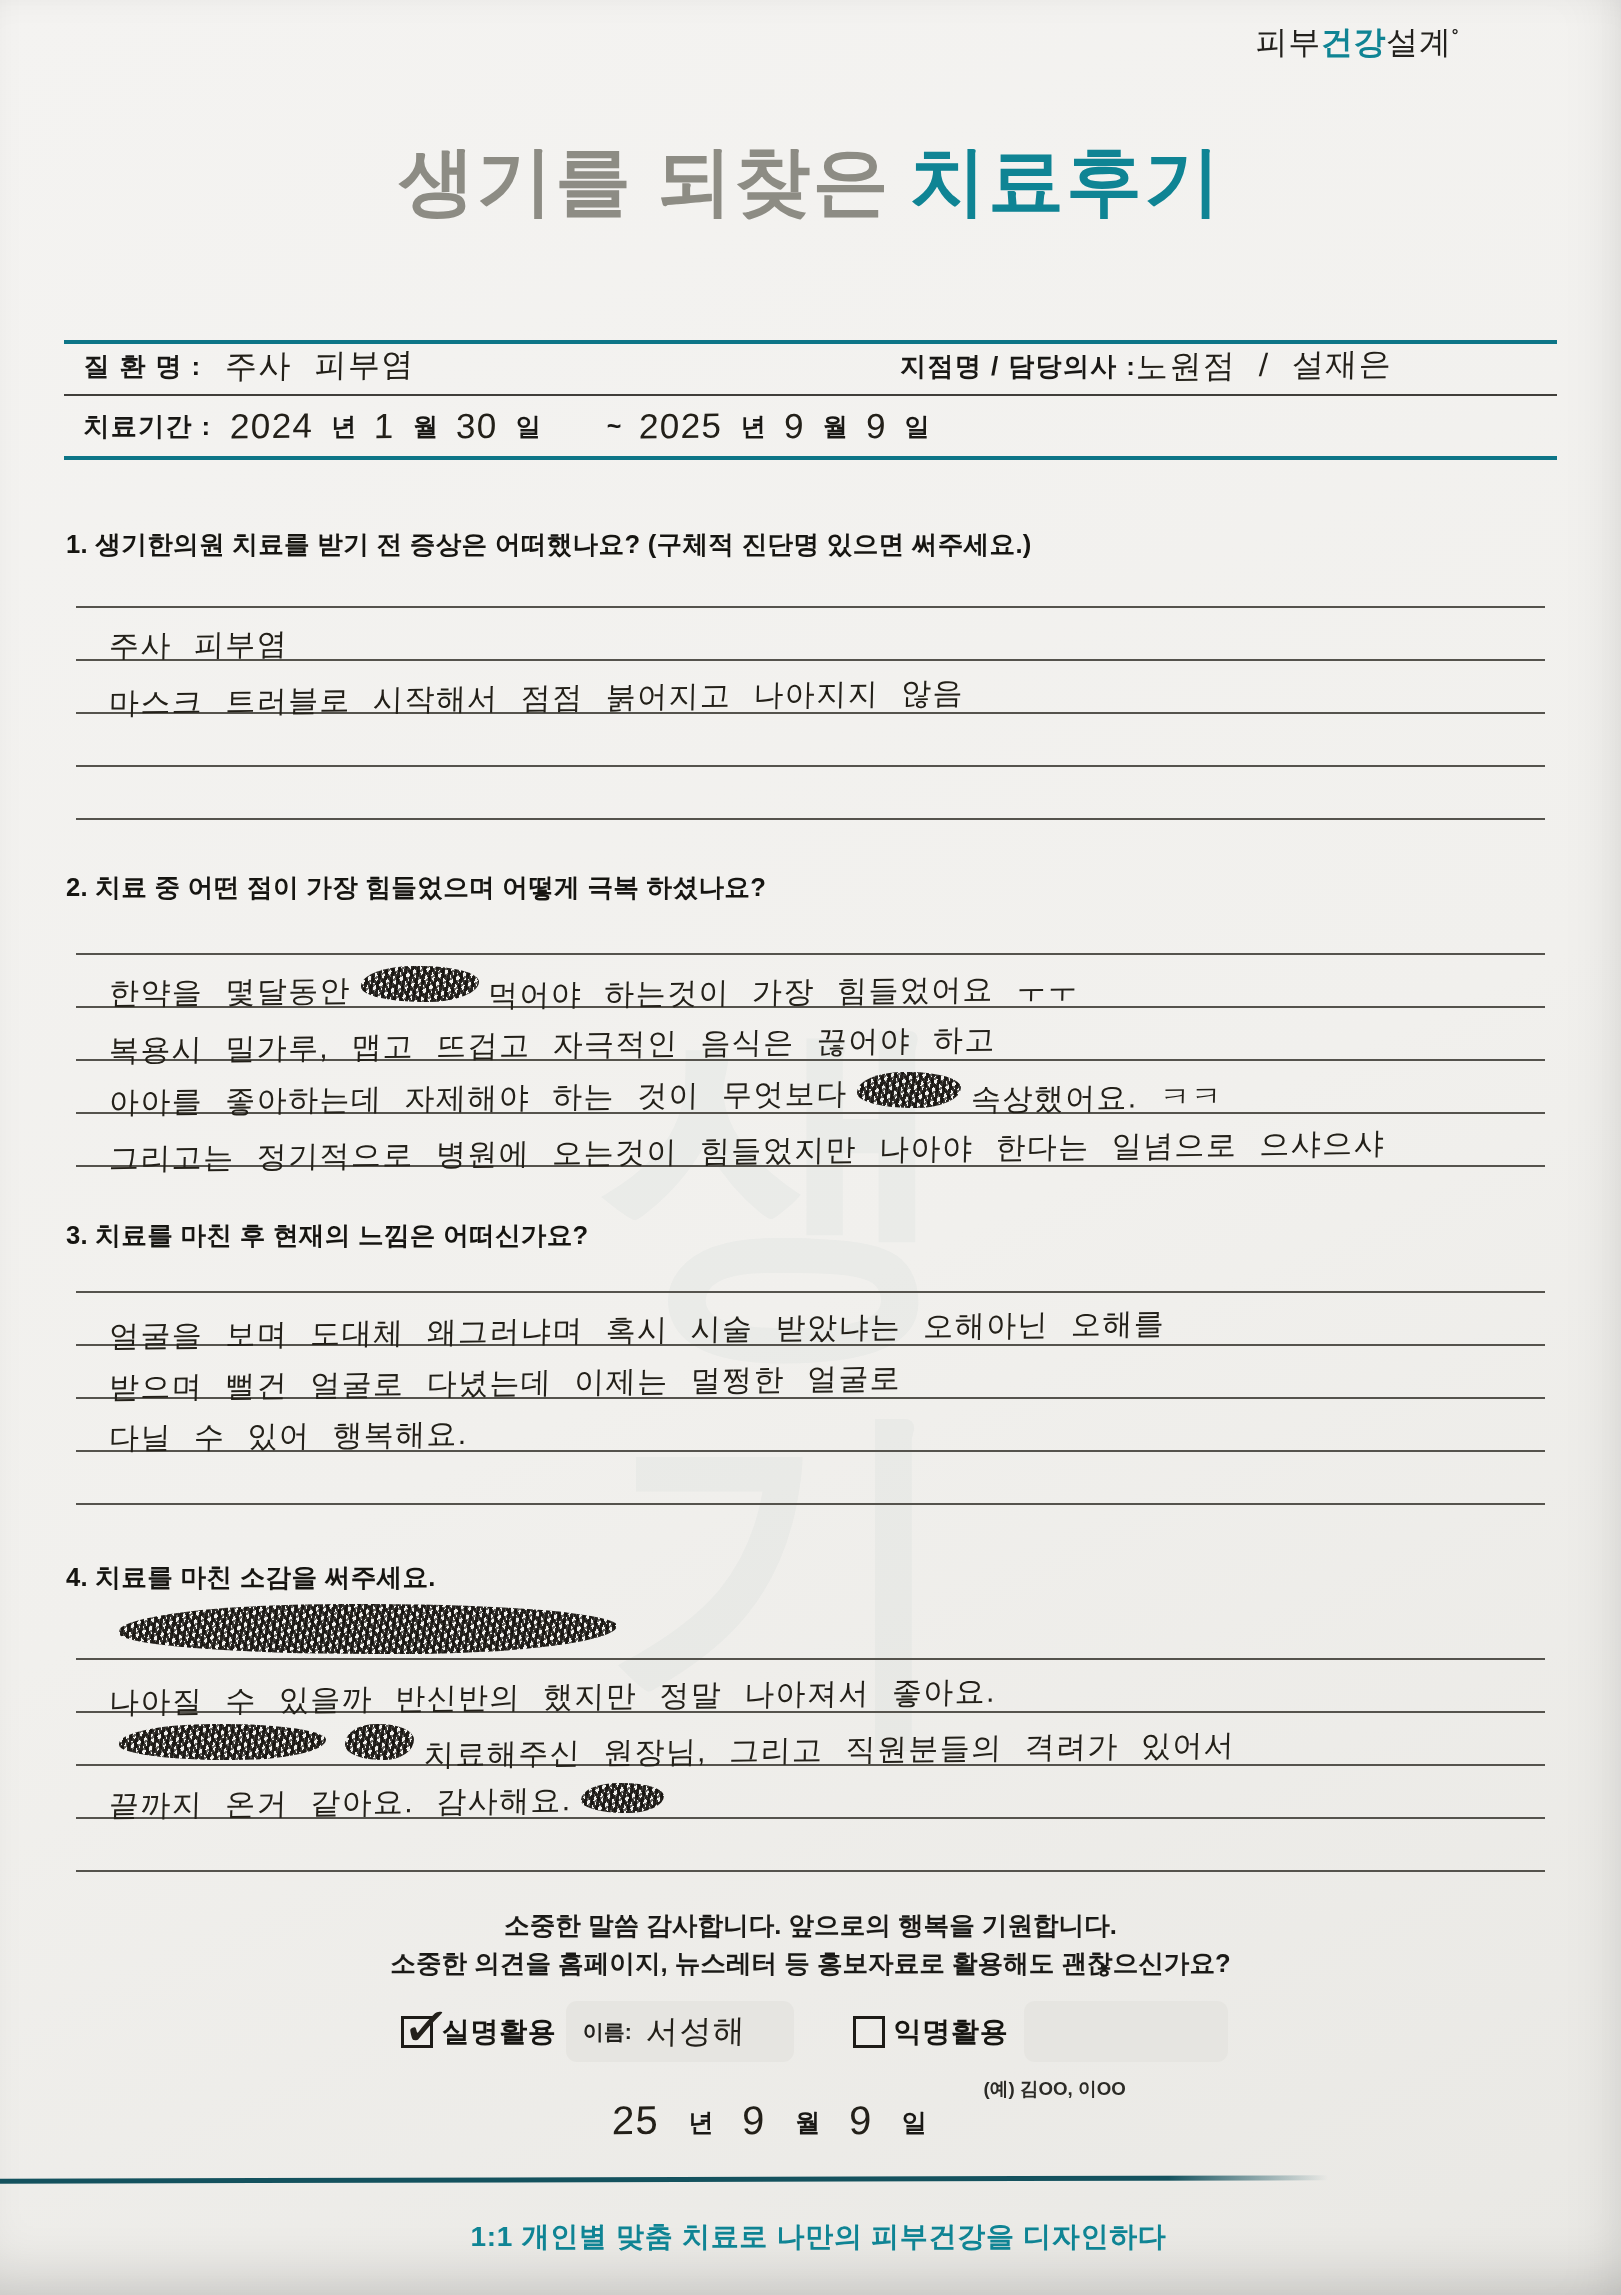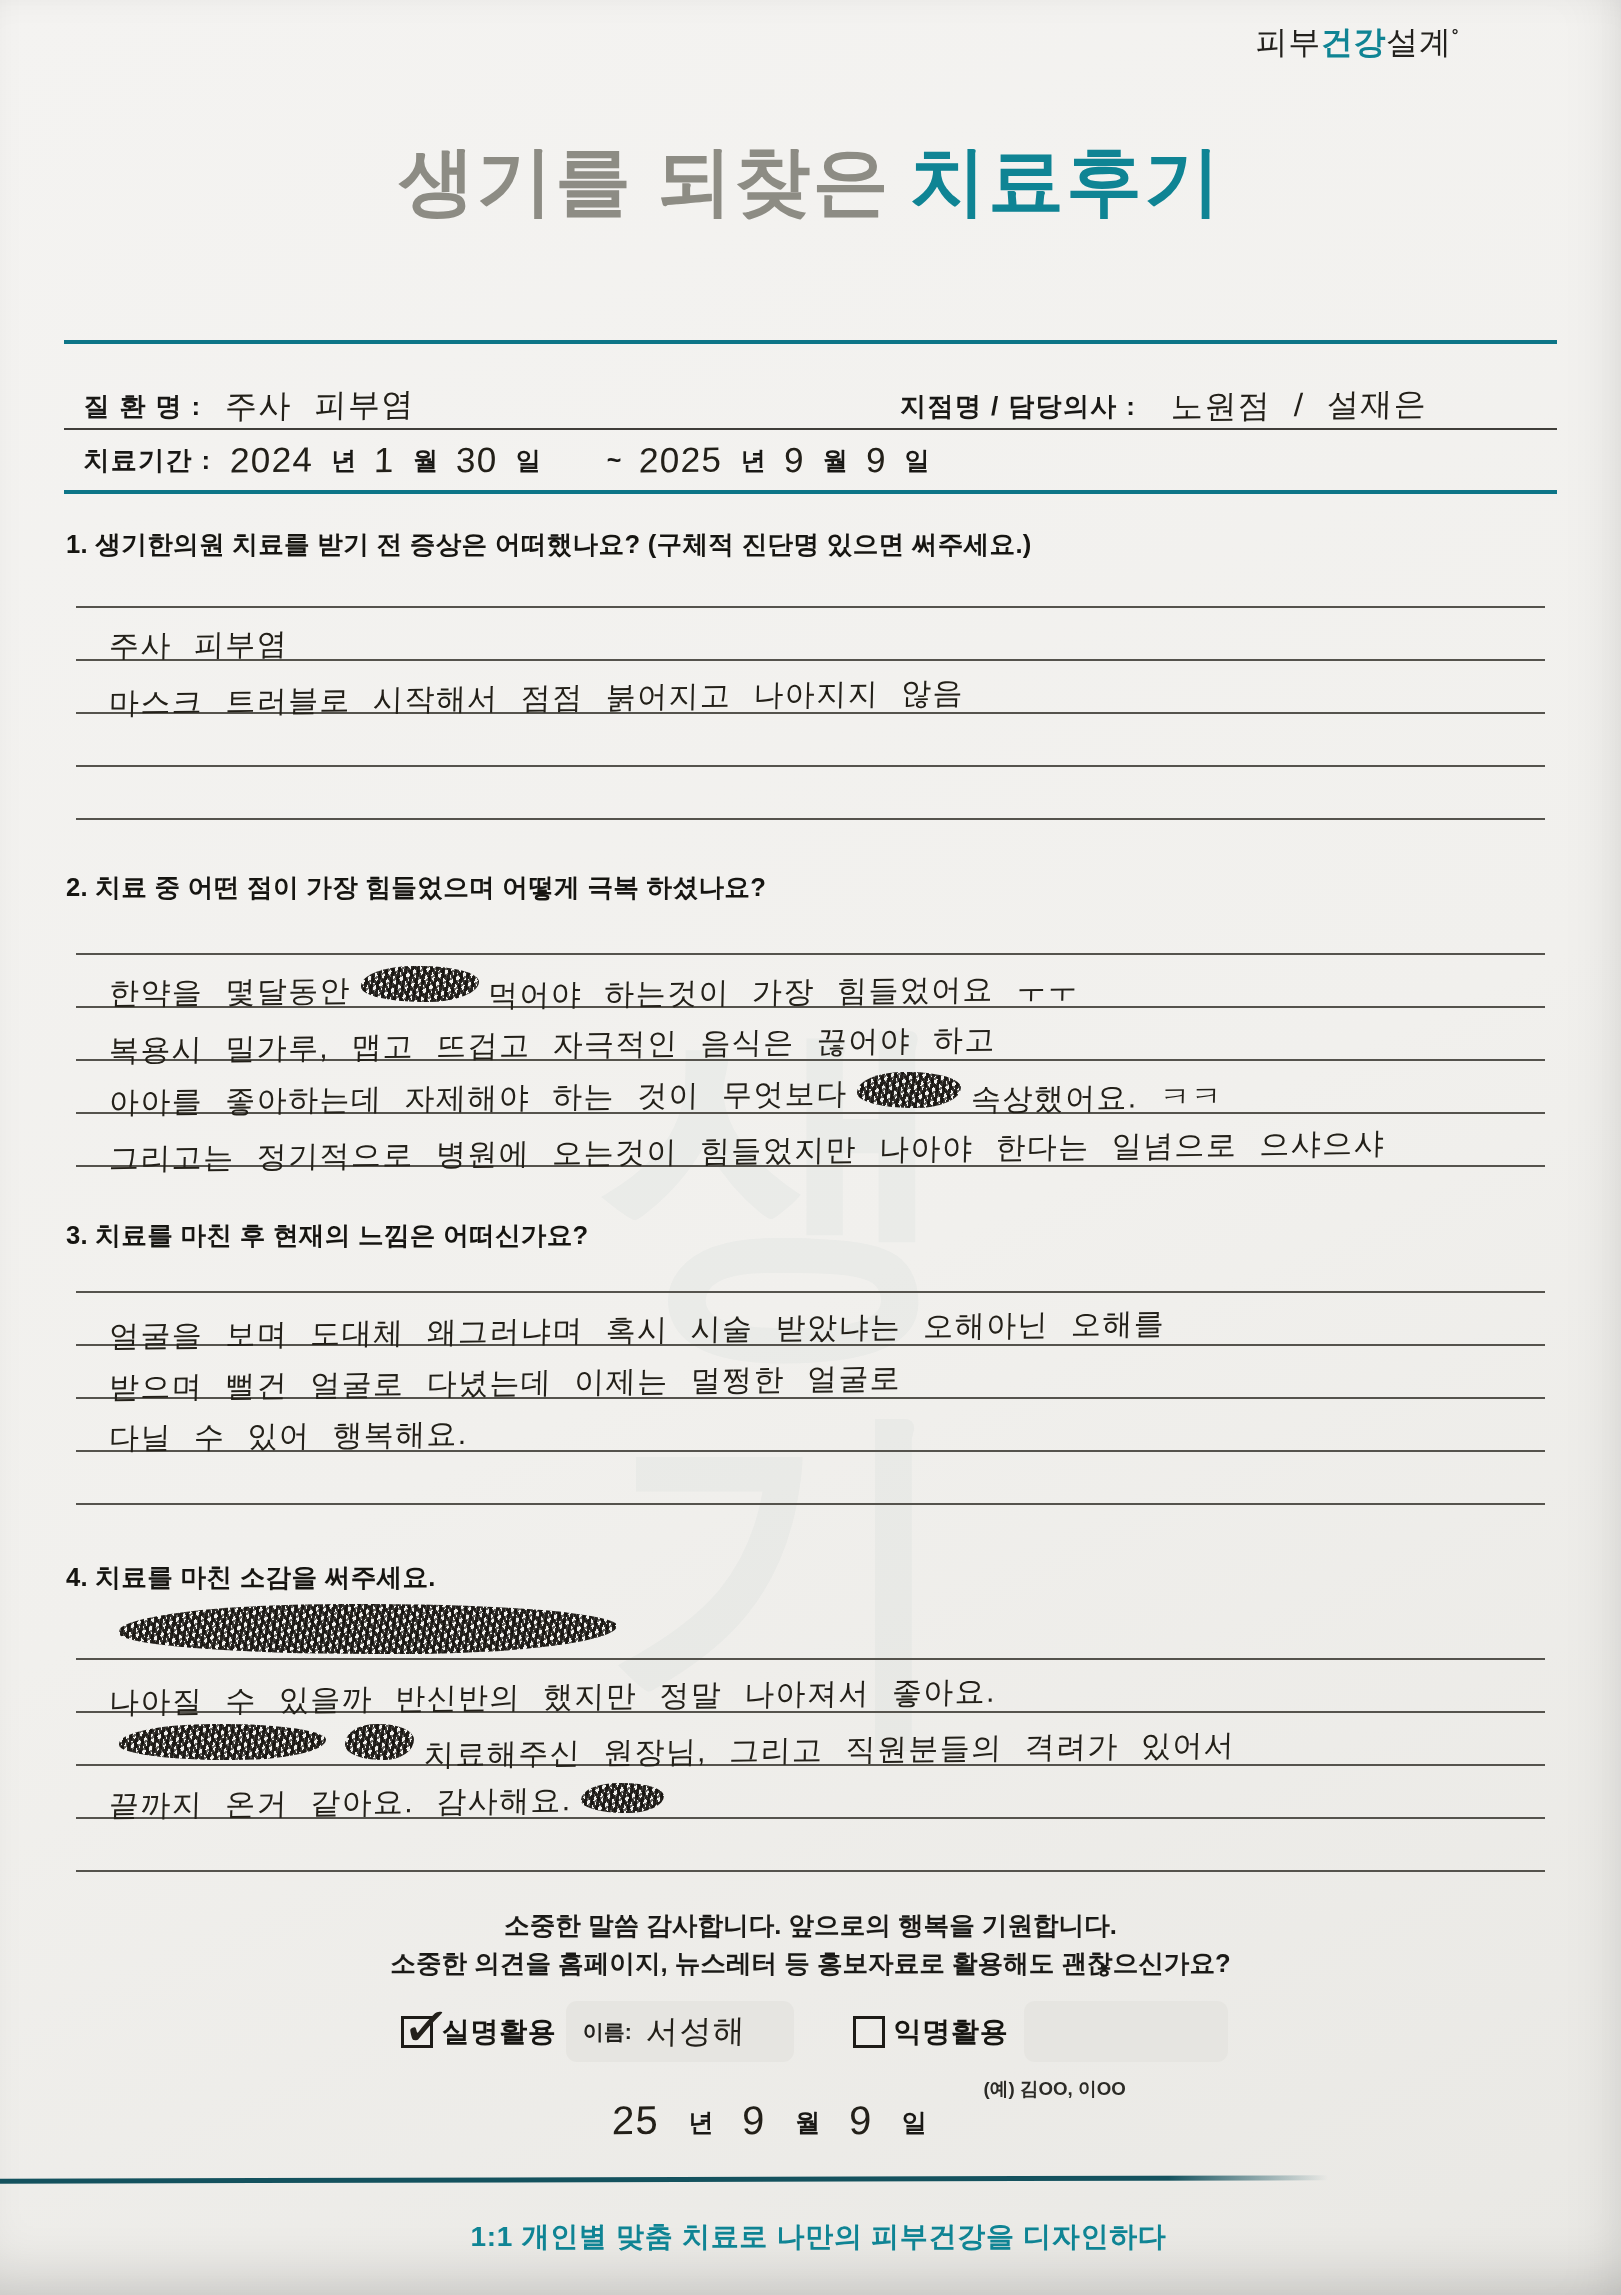"질 환 명 :" .info-row1 { align-items: flex-end -> flex-start; height: 86px -> 52px }
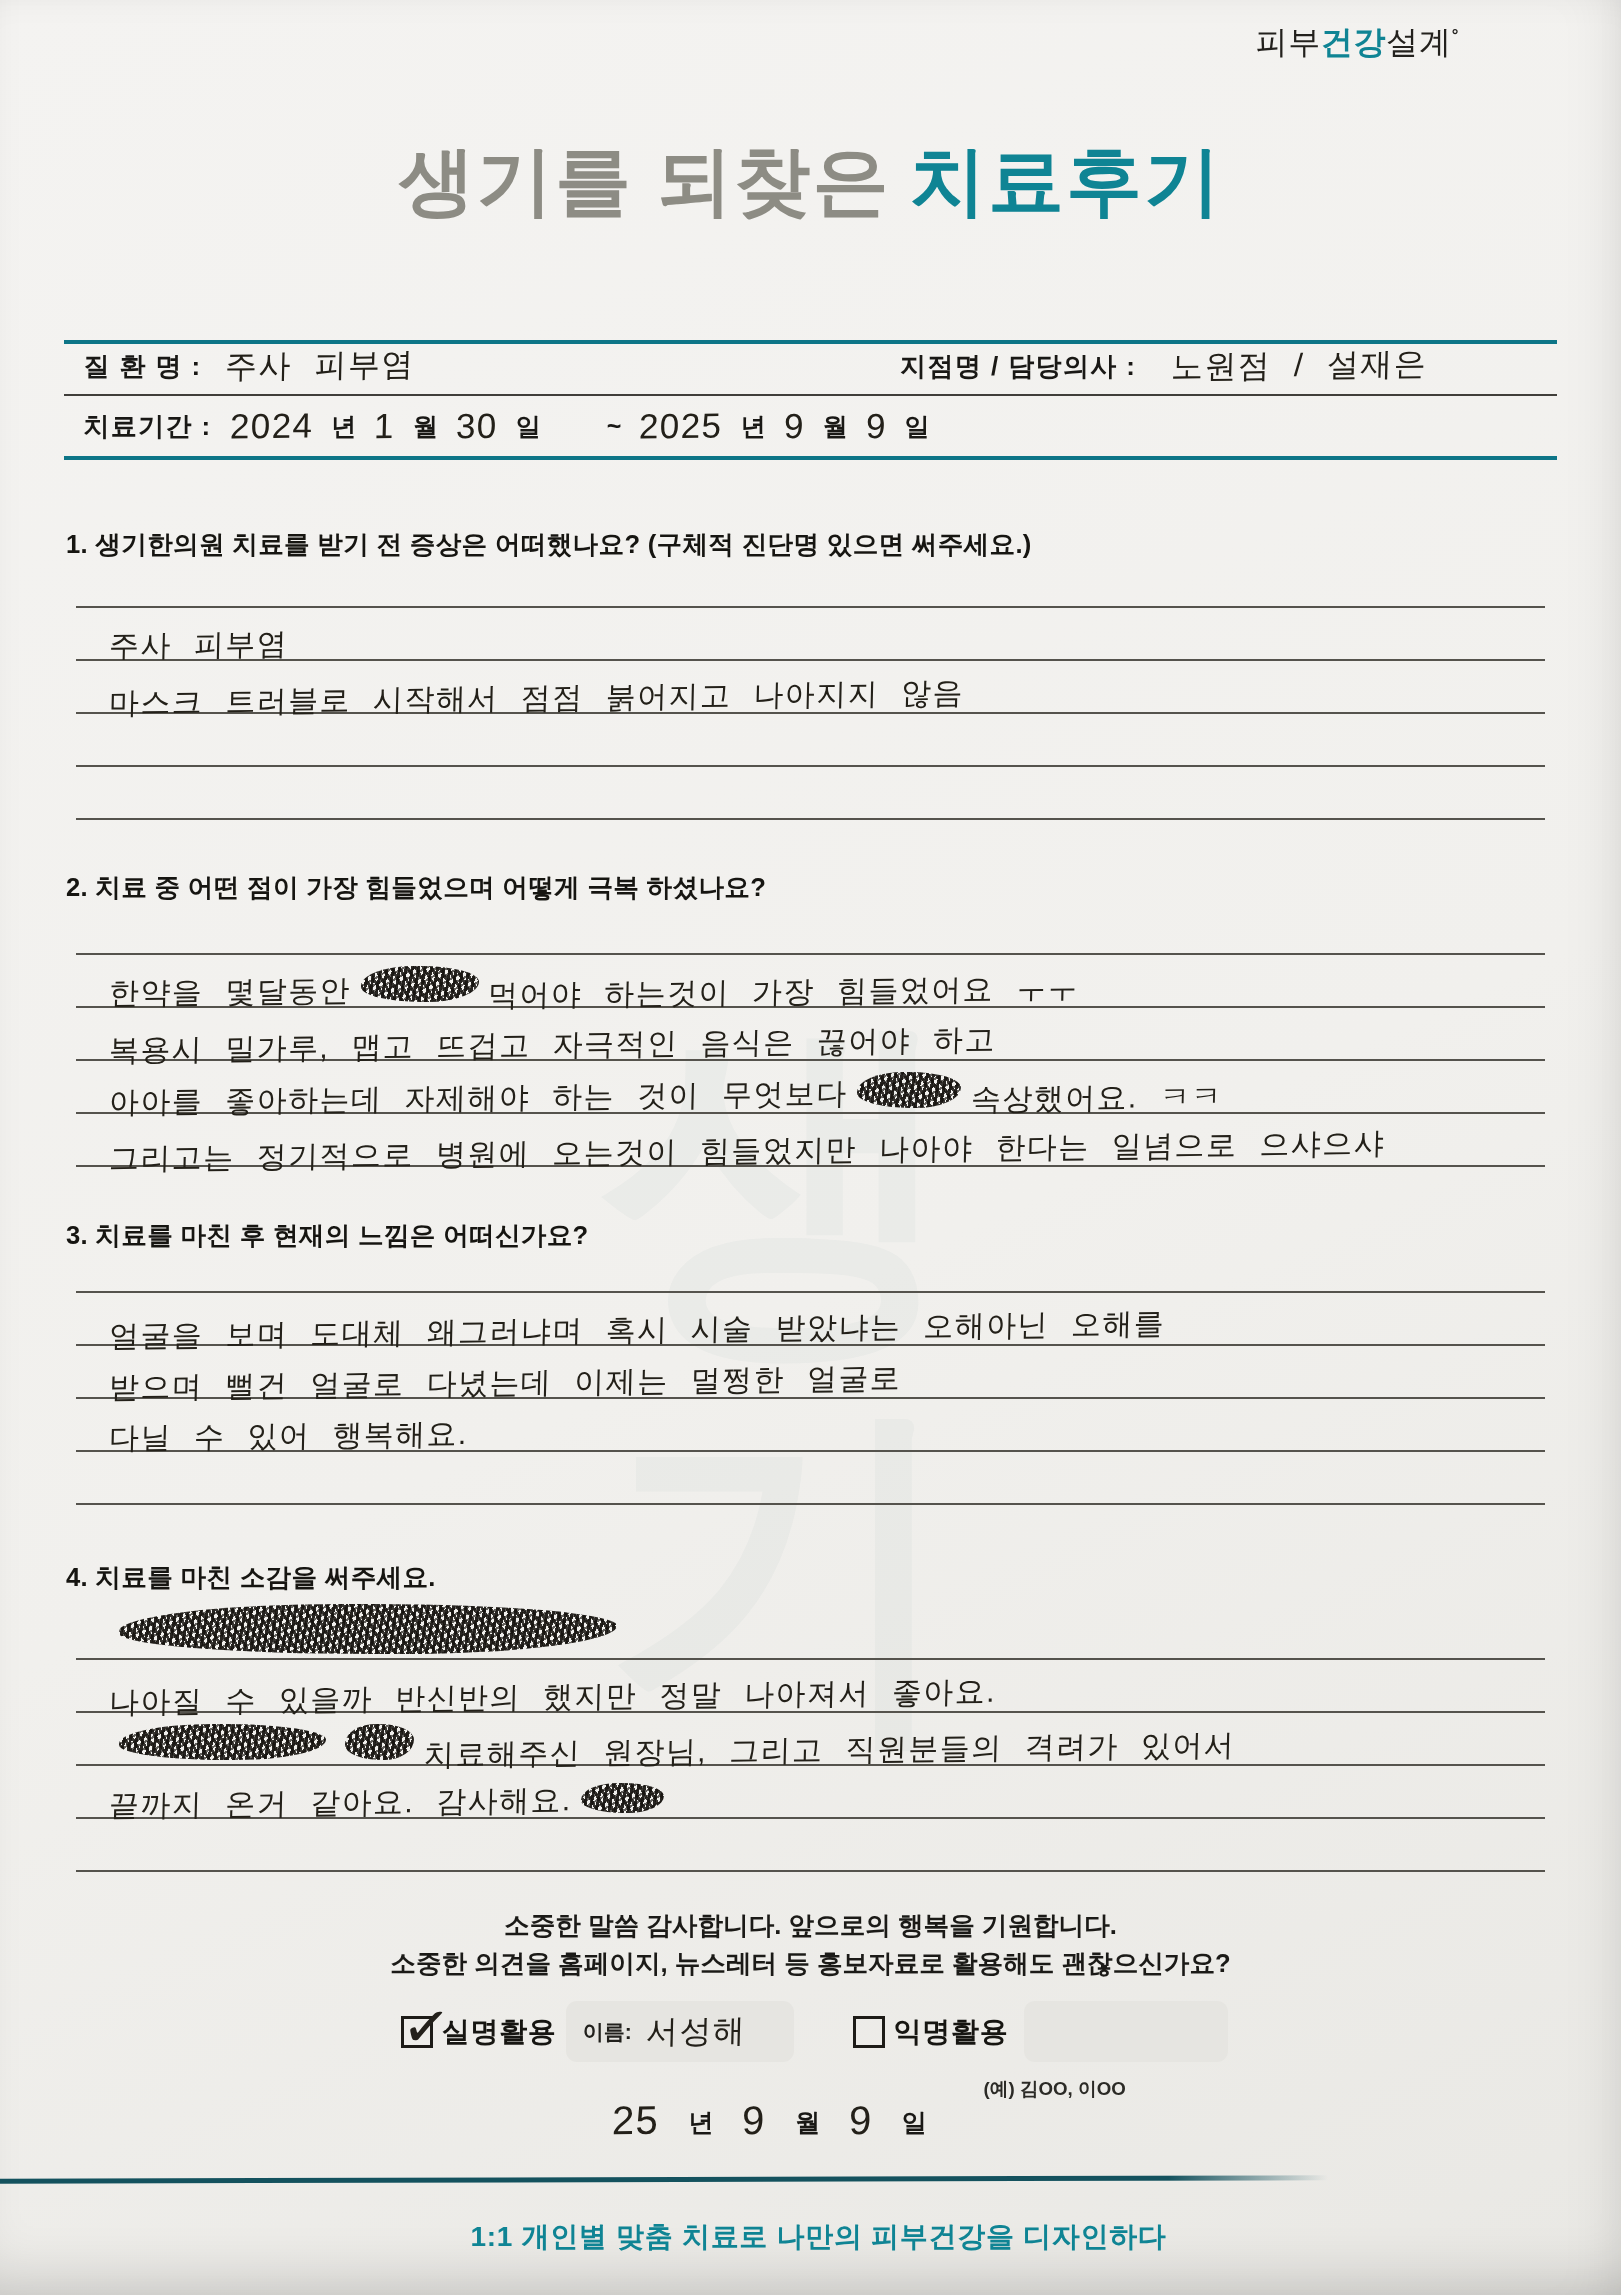"지점명 / 담당의사 :" .cell-right { gap: 35px -> none }
